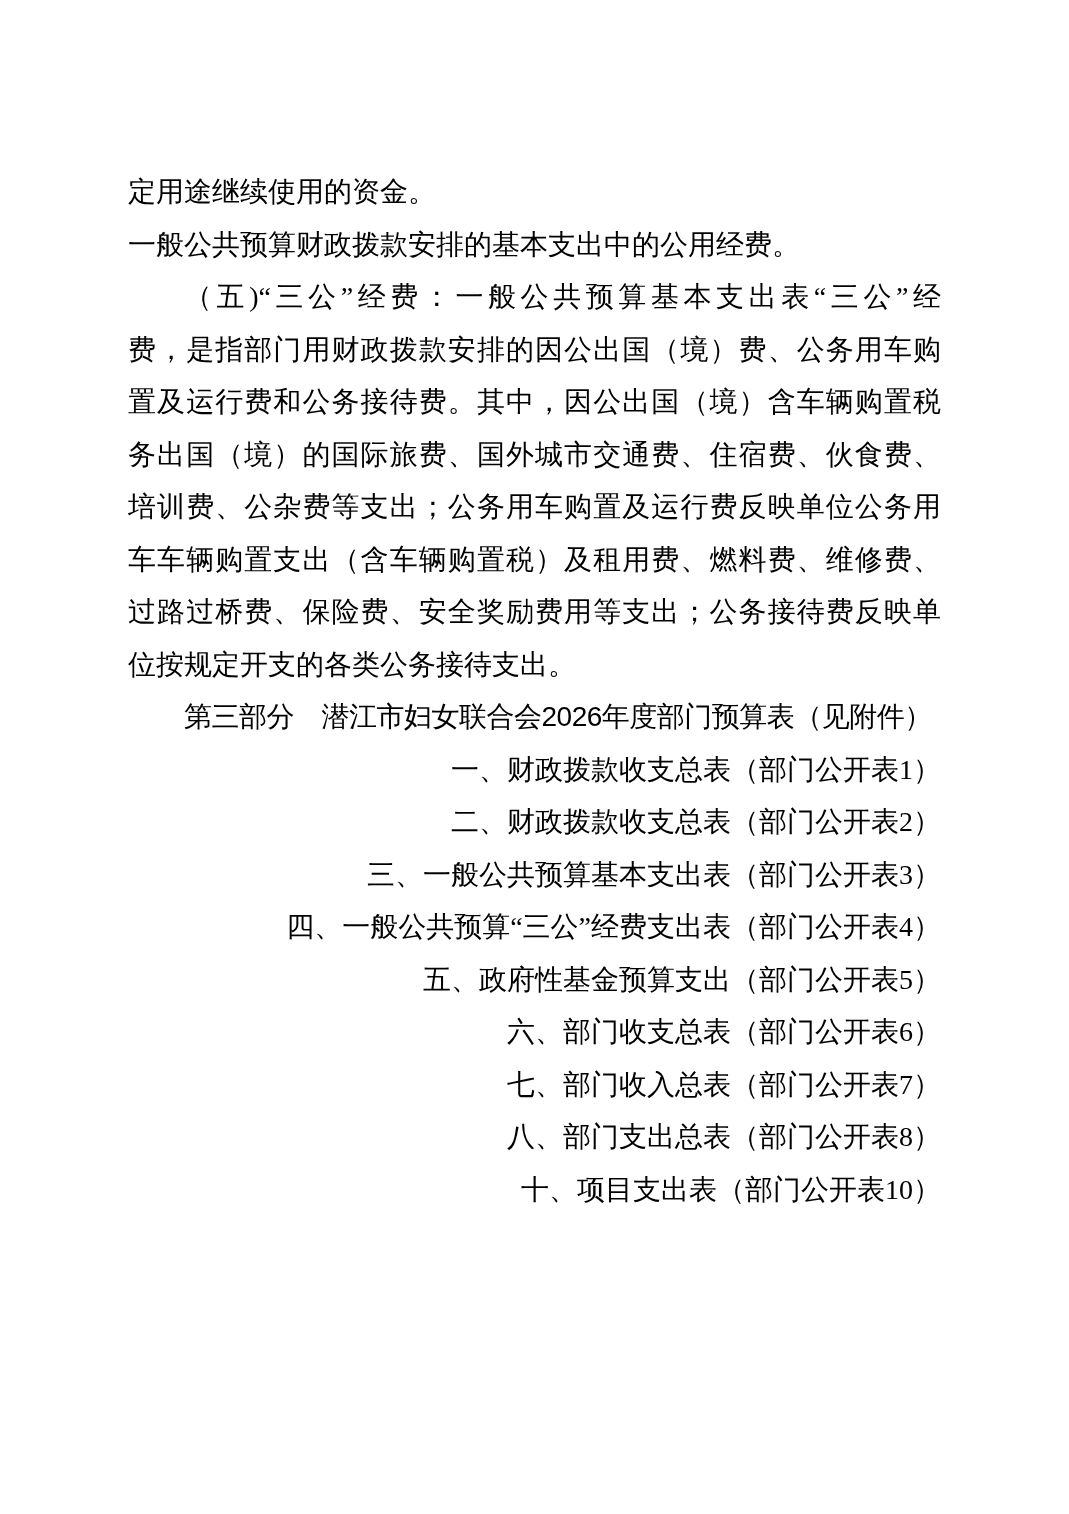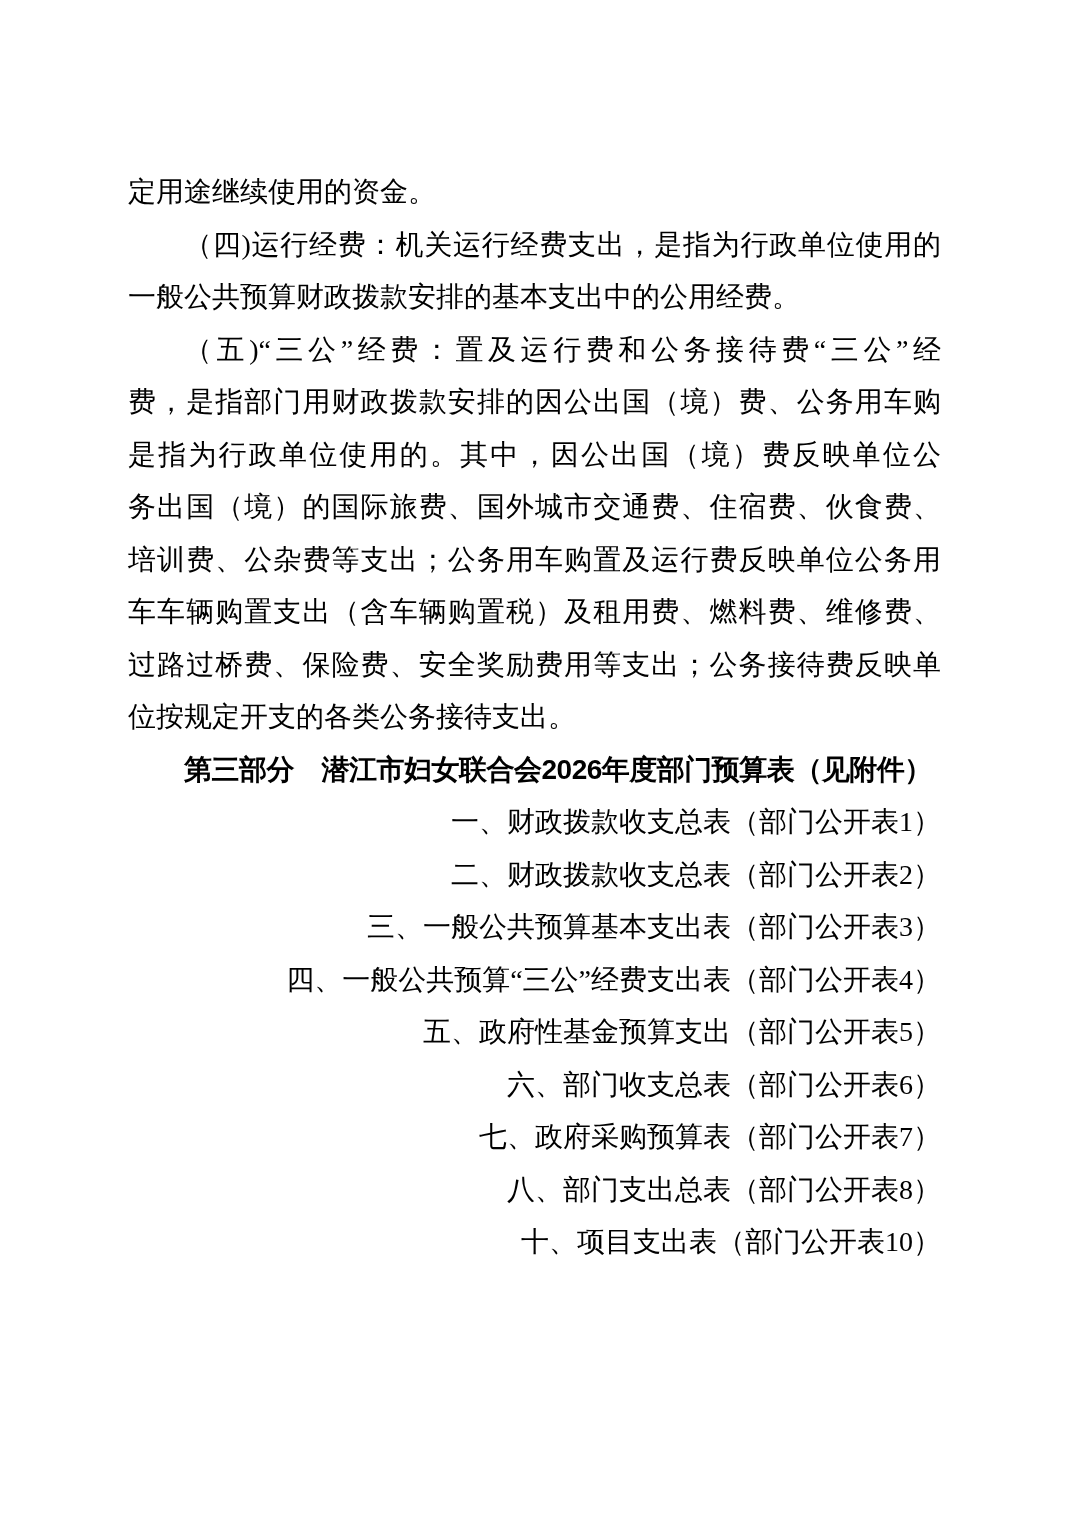"（四)运行经费：机关运行经费支出，是指为行政单位使用的" div.ln { html: <div>（四)运行经费：机关运行经费支出，是指为行政单位使用的</div> -> none }
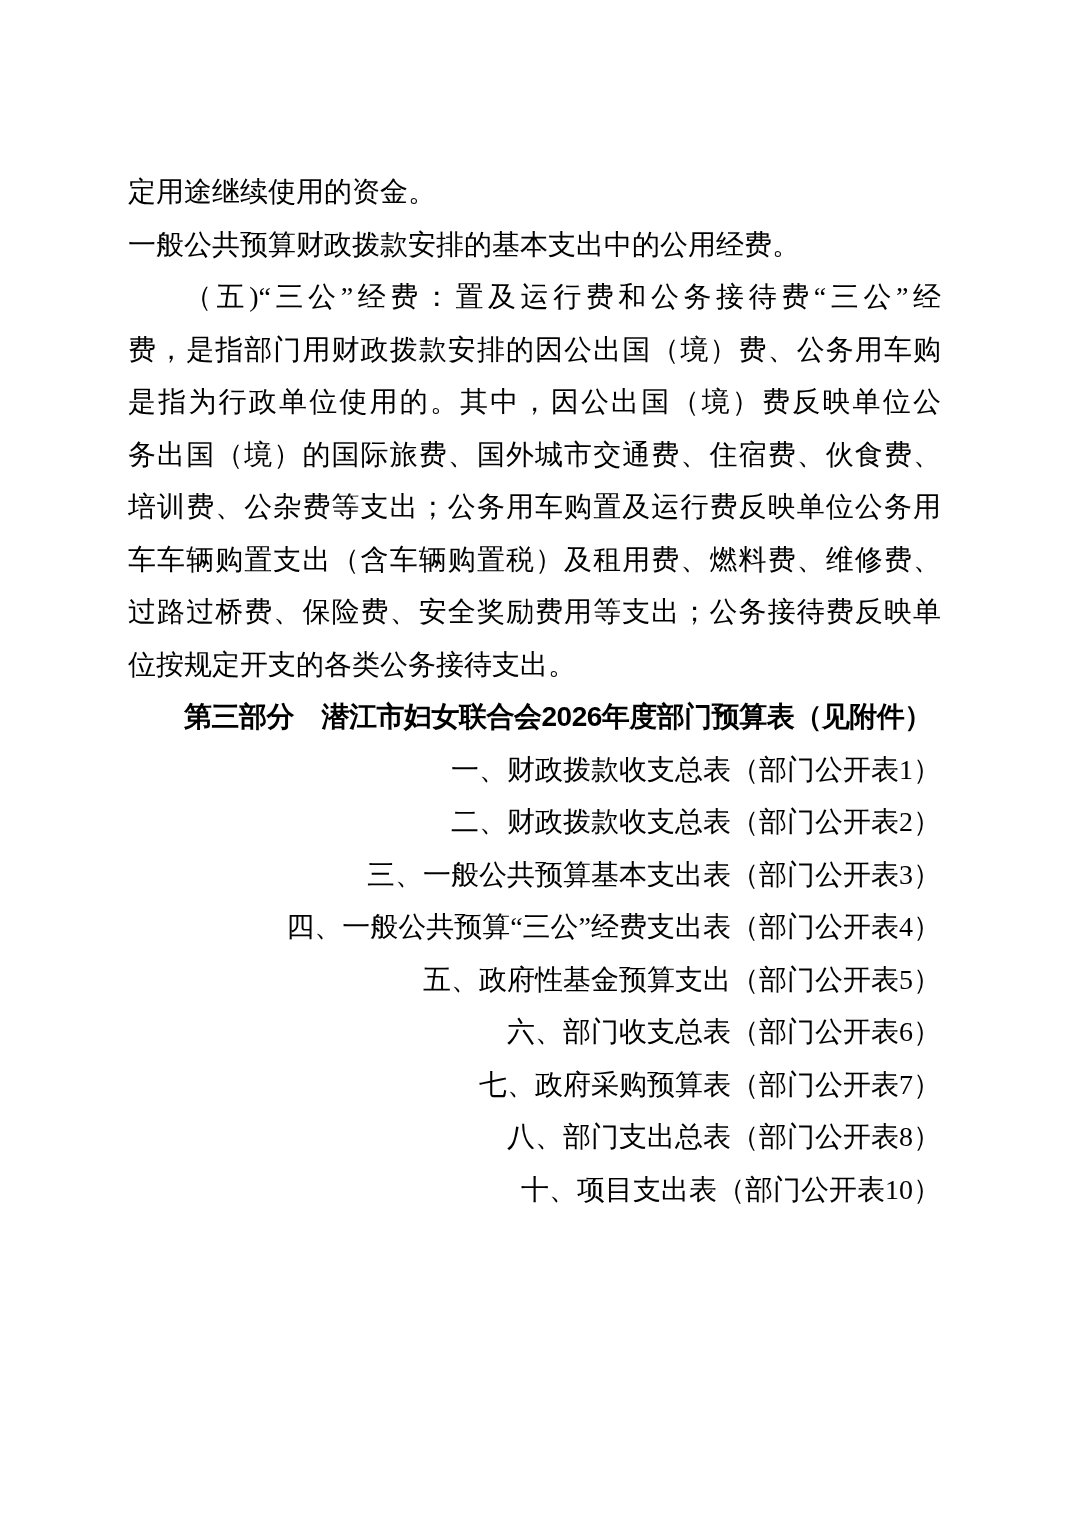"（五)“三公”经费：置及运行费和公务接待费“三公”经" div.ln { text: 置及运行费和公务接待费 -> 一般公共预算基本支出表 }
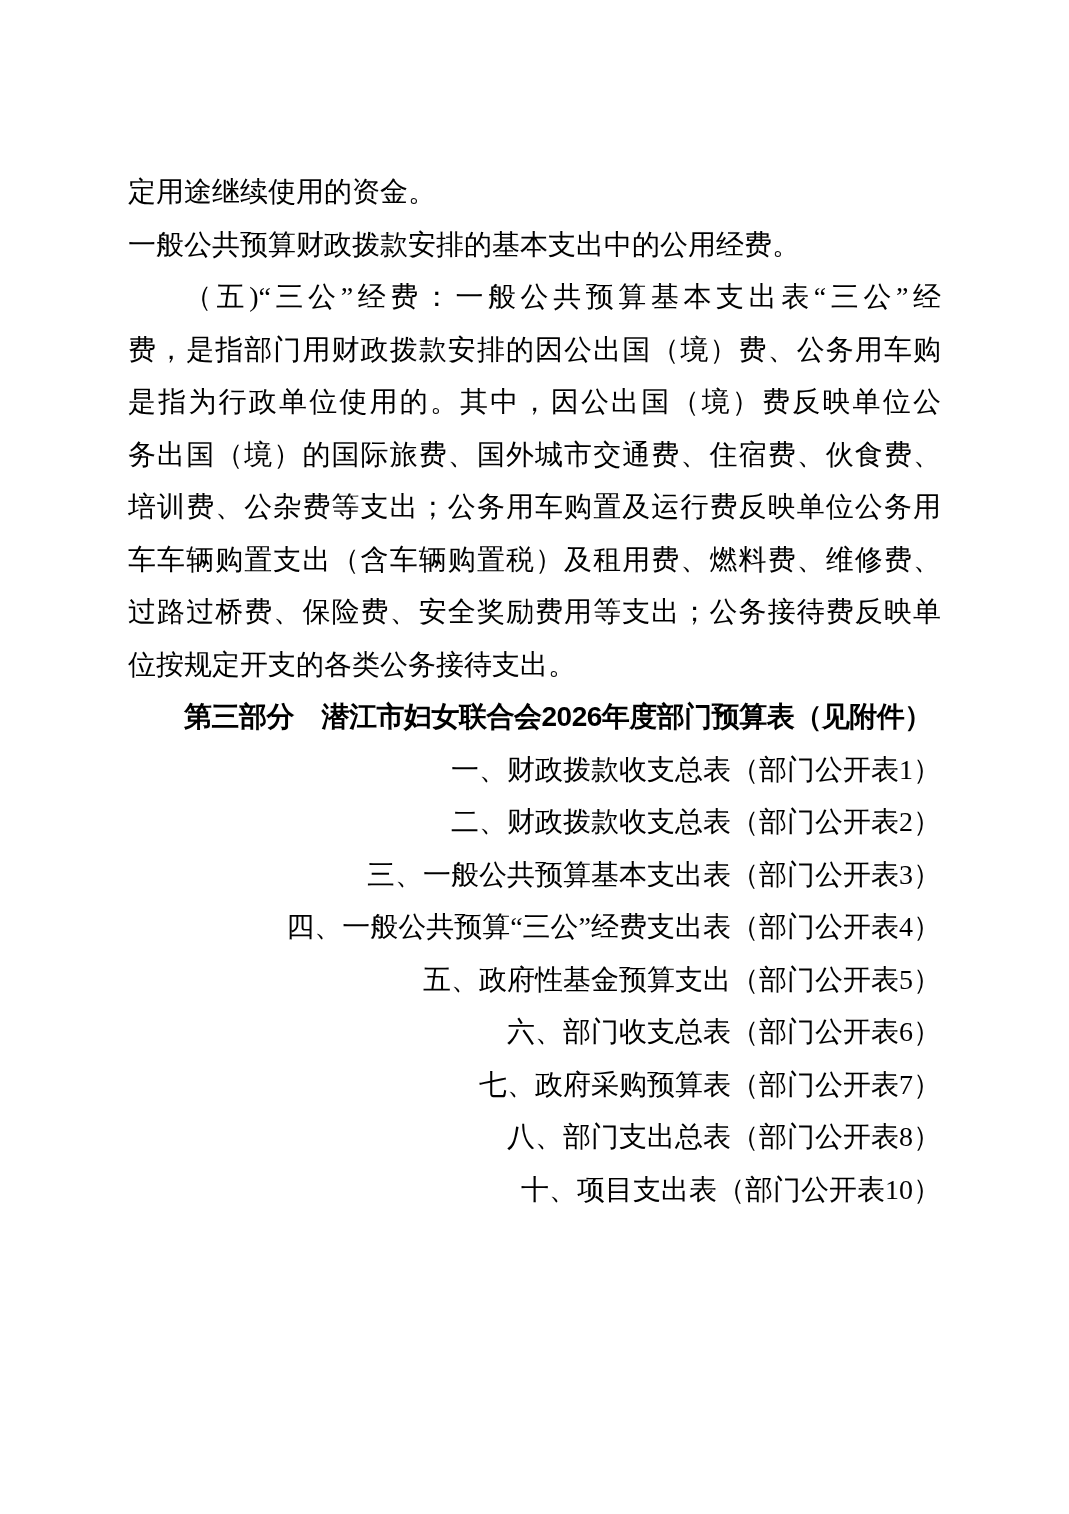"是指为行政单位使用的。其中，因公出国（境）费反映单位公" div.ln { text: 是指为行政单位使用的。其中，因公出国（境）费反映单位公 -> 置及运行费和公务接待费。其中，因公出国（境）含车辆购置税 }
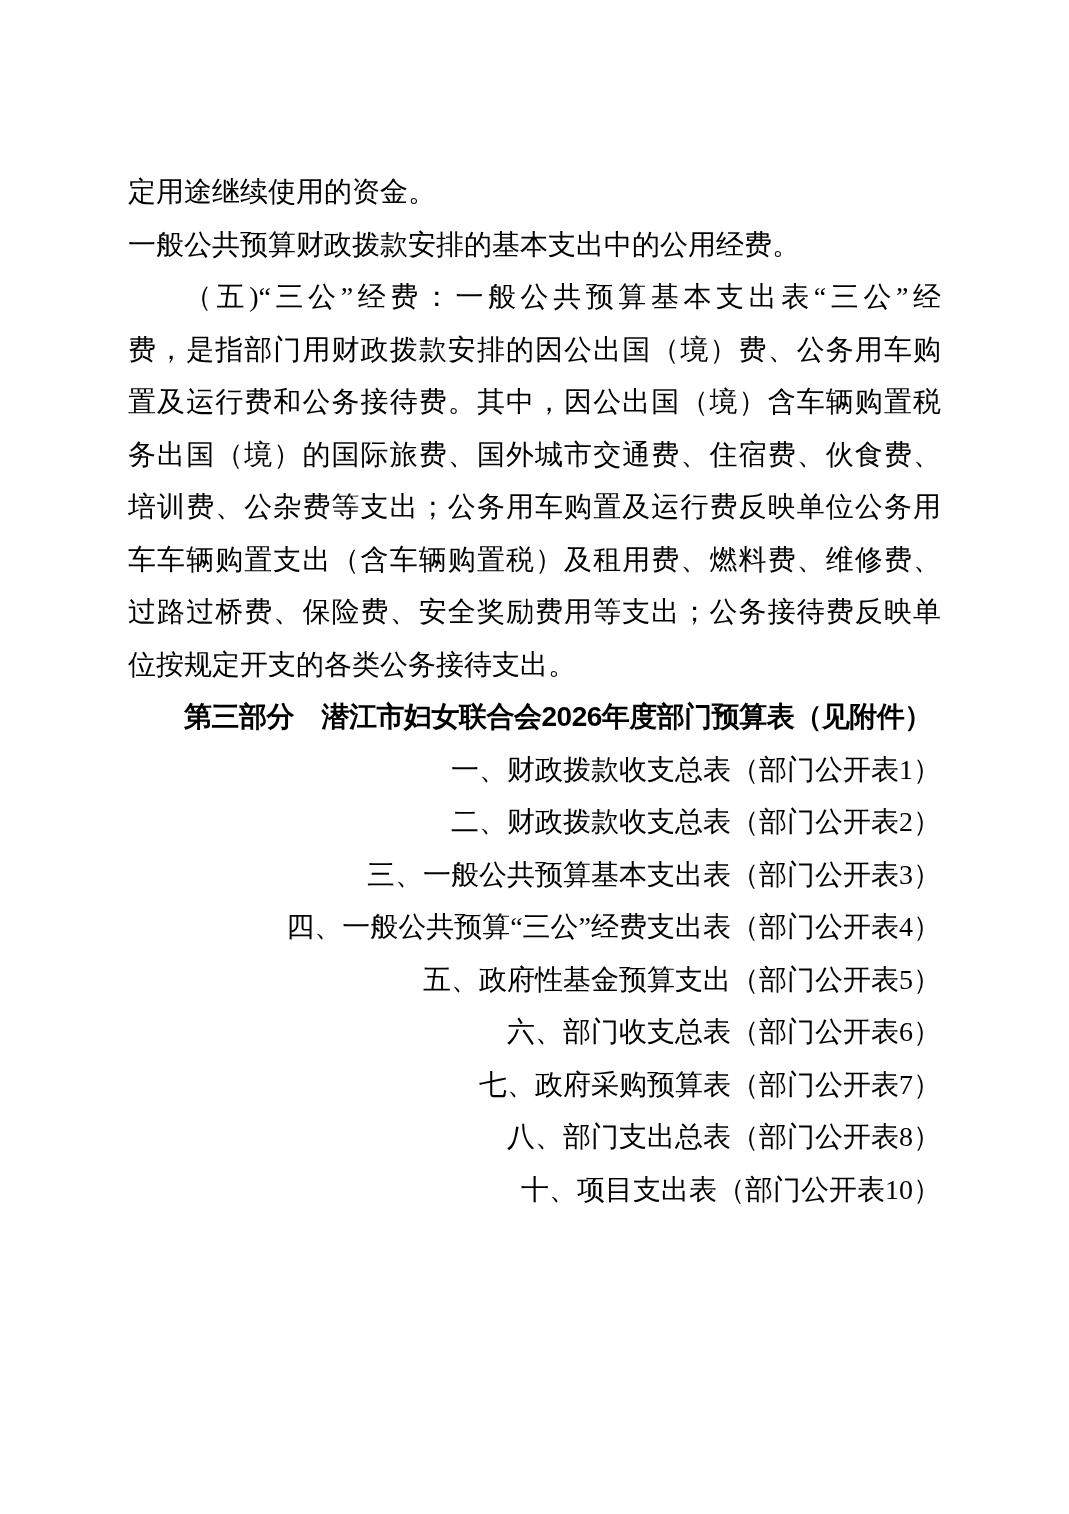"第三部分 潜江市妇女联合会2026年度部门预算表（见附件）" .heading { font-weight: bold -> normal }
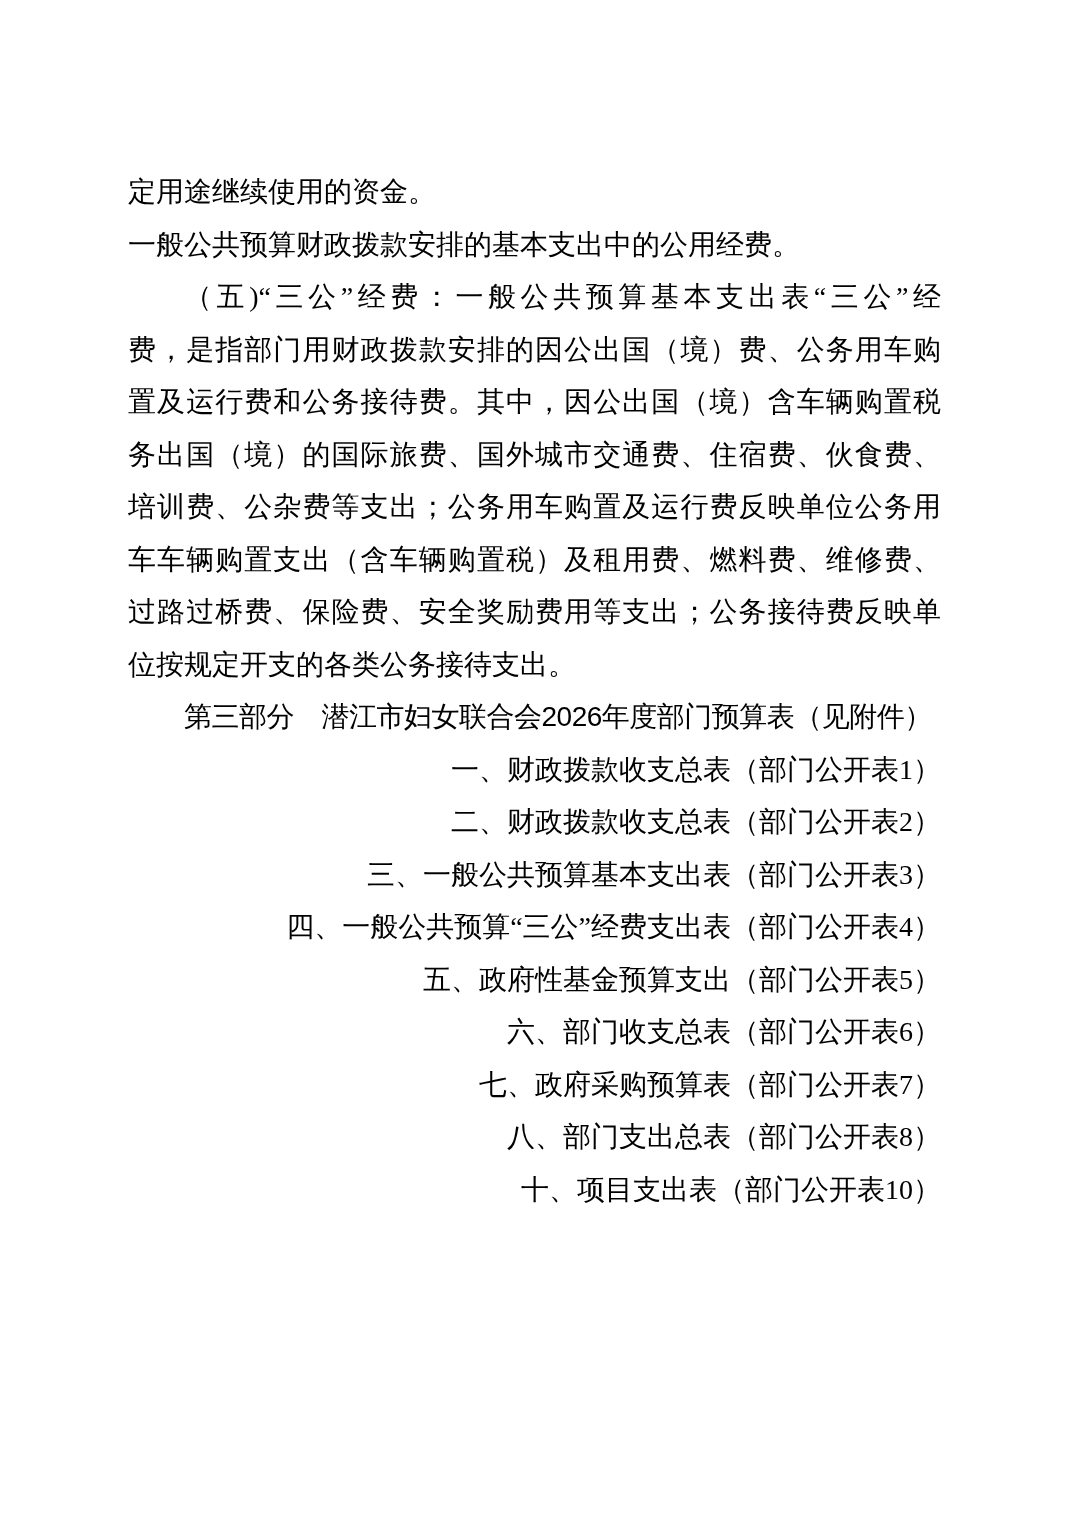"七、政府采购预算表（部门公开表7）" div.ln { text: 政府采购预算 -> 部门收入总 }
